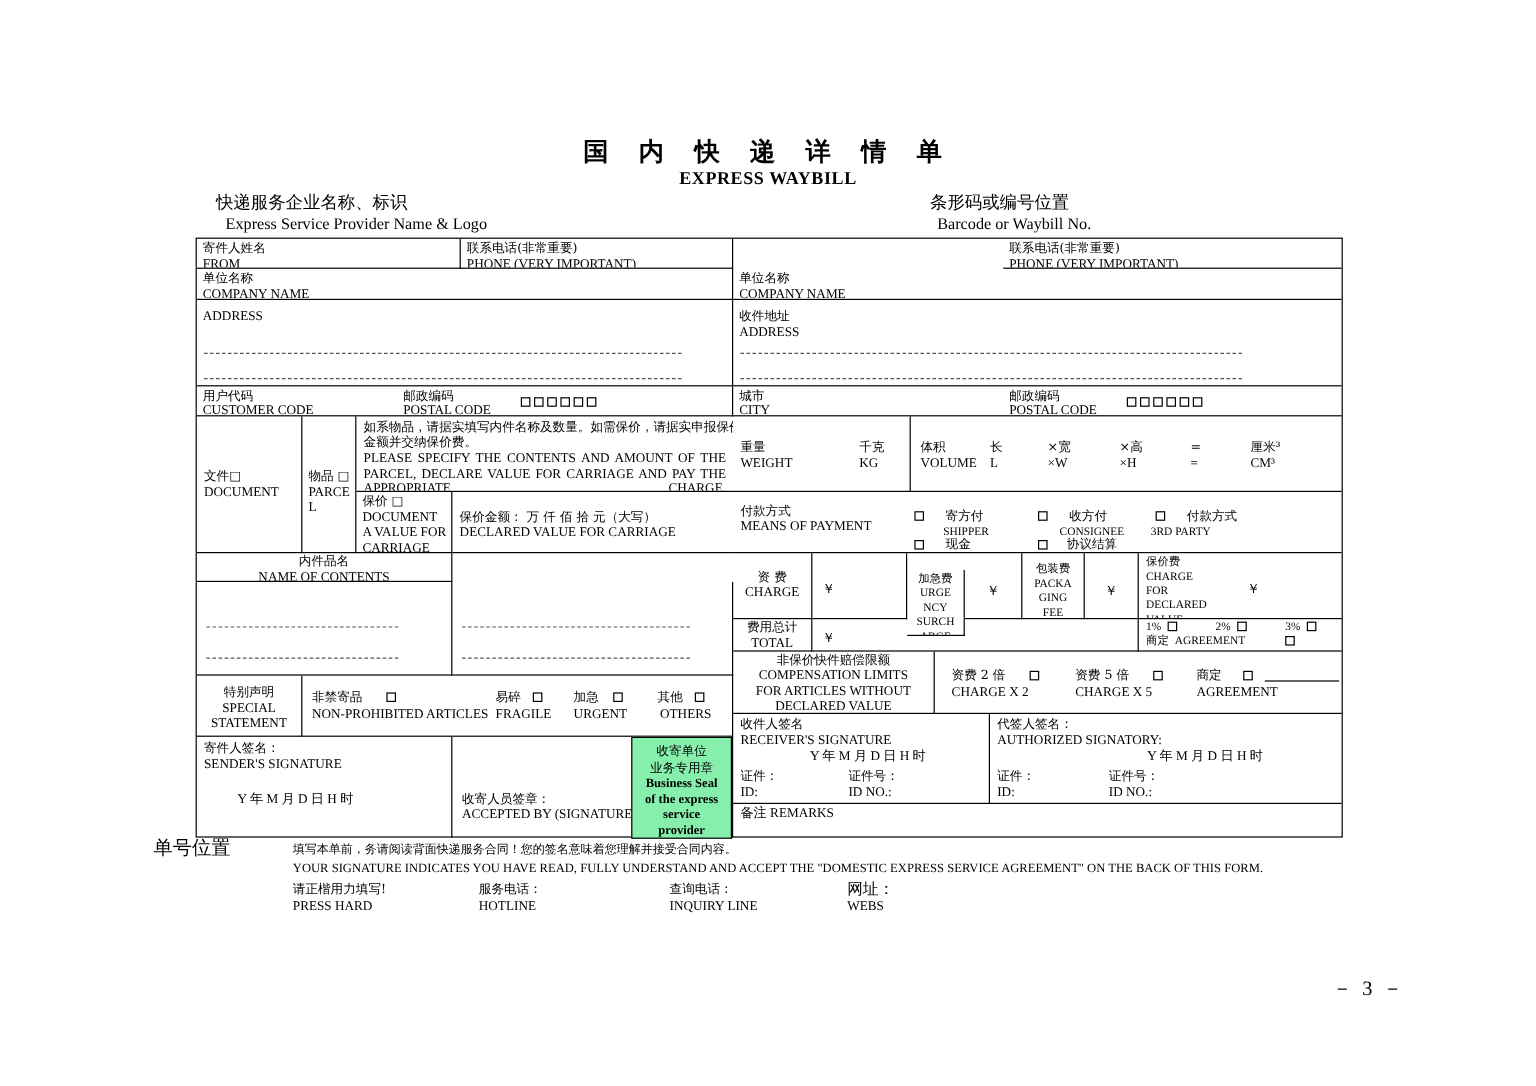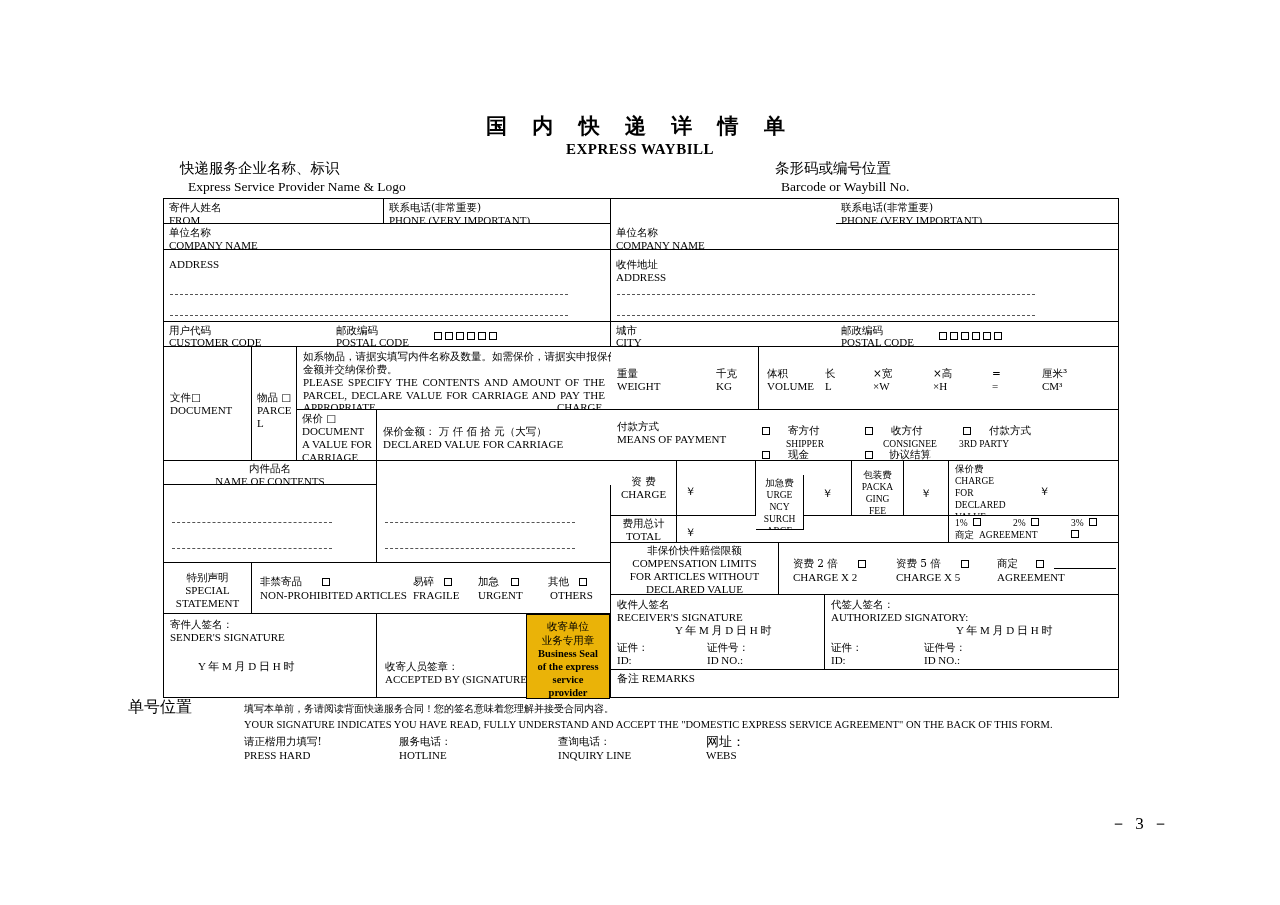"收寄单位" .seal { background: #eab308 -> #86efac }
